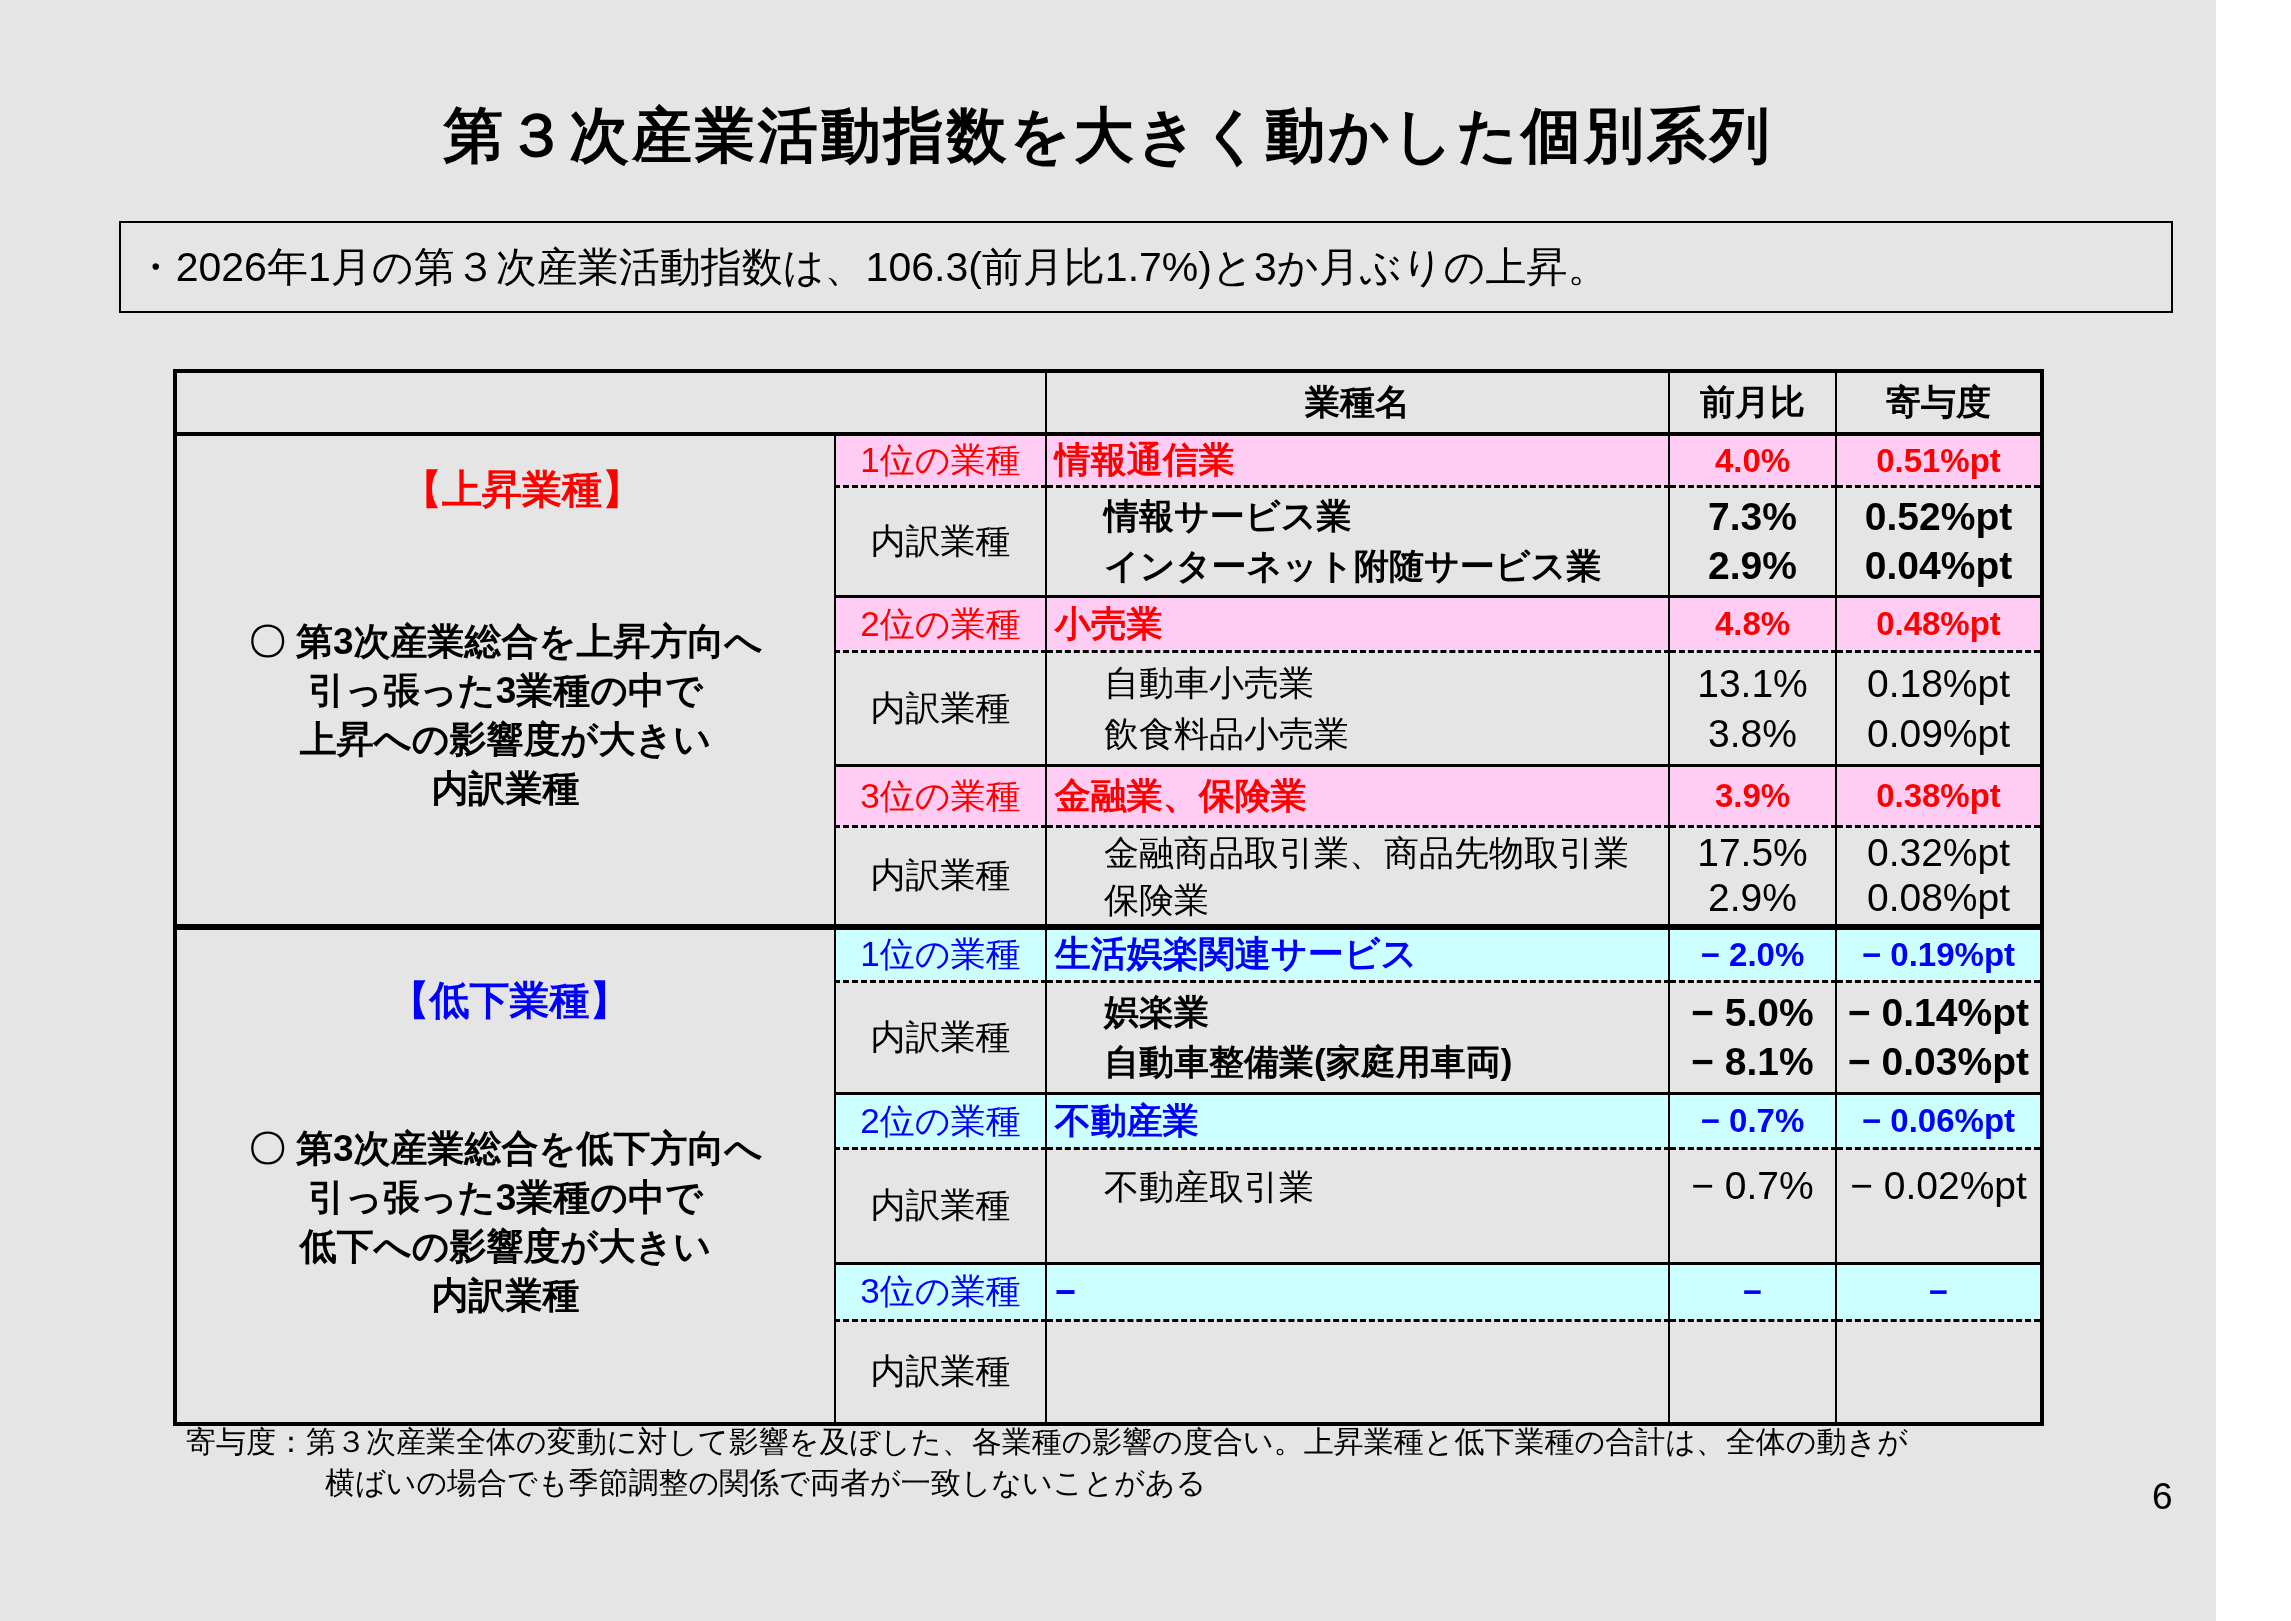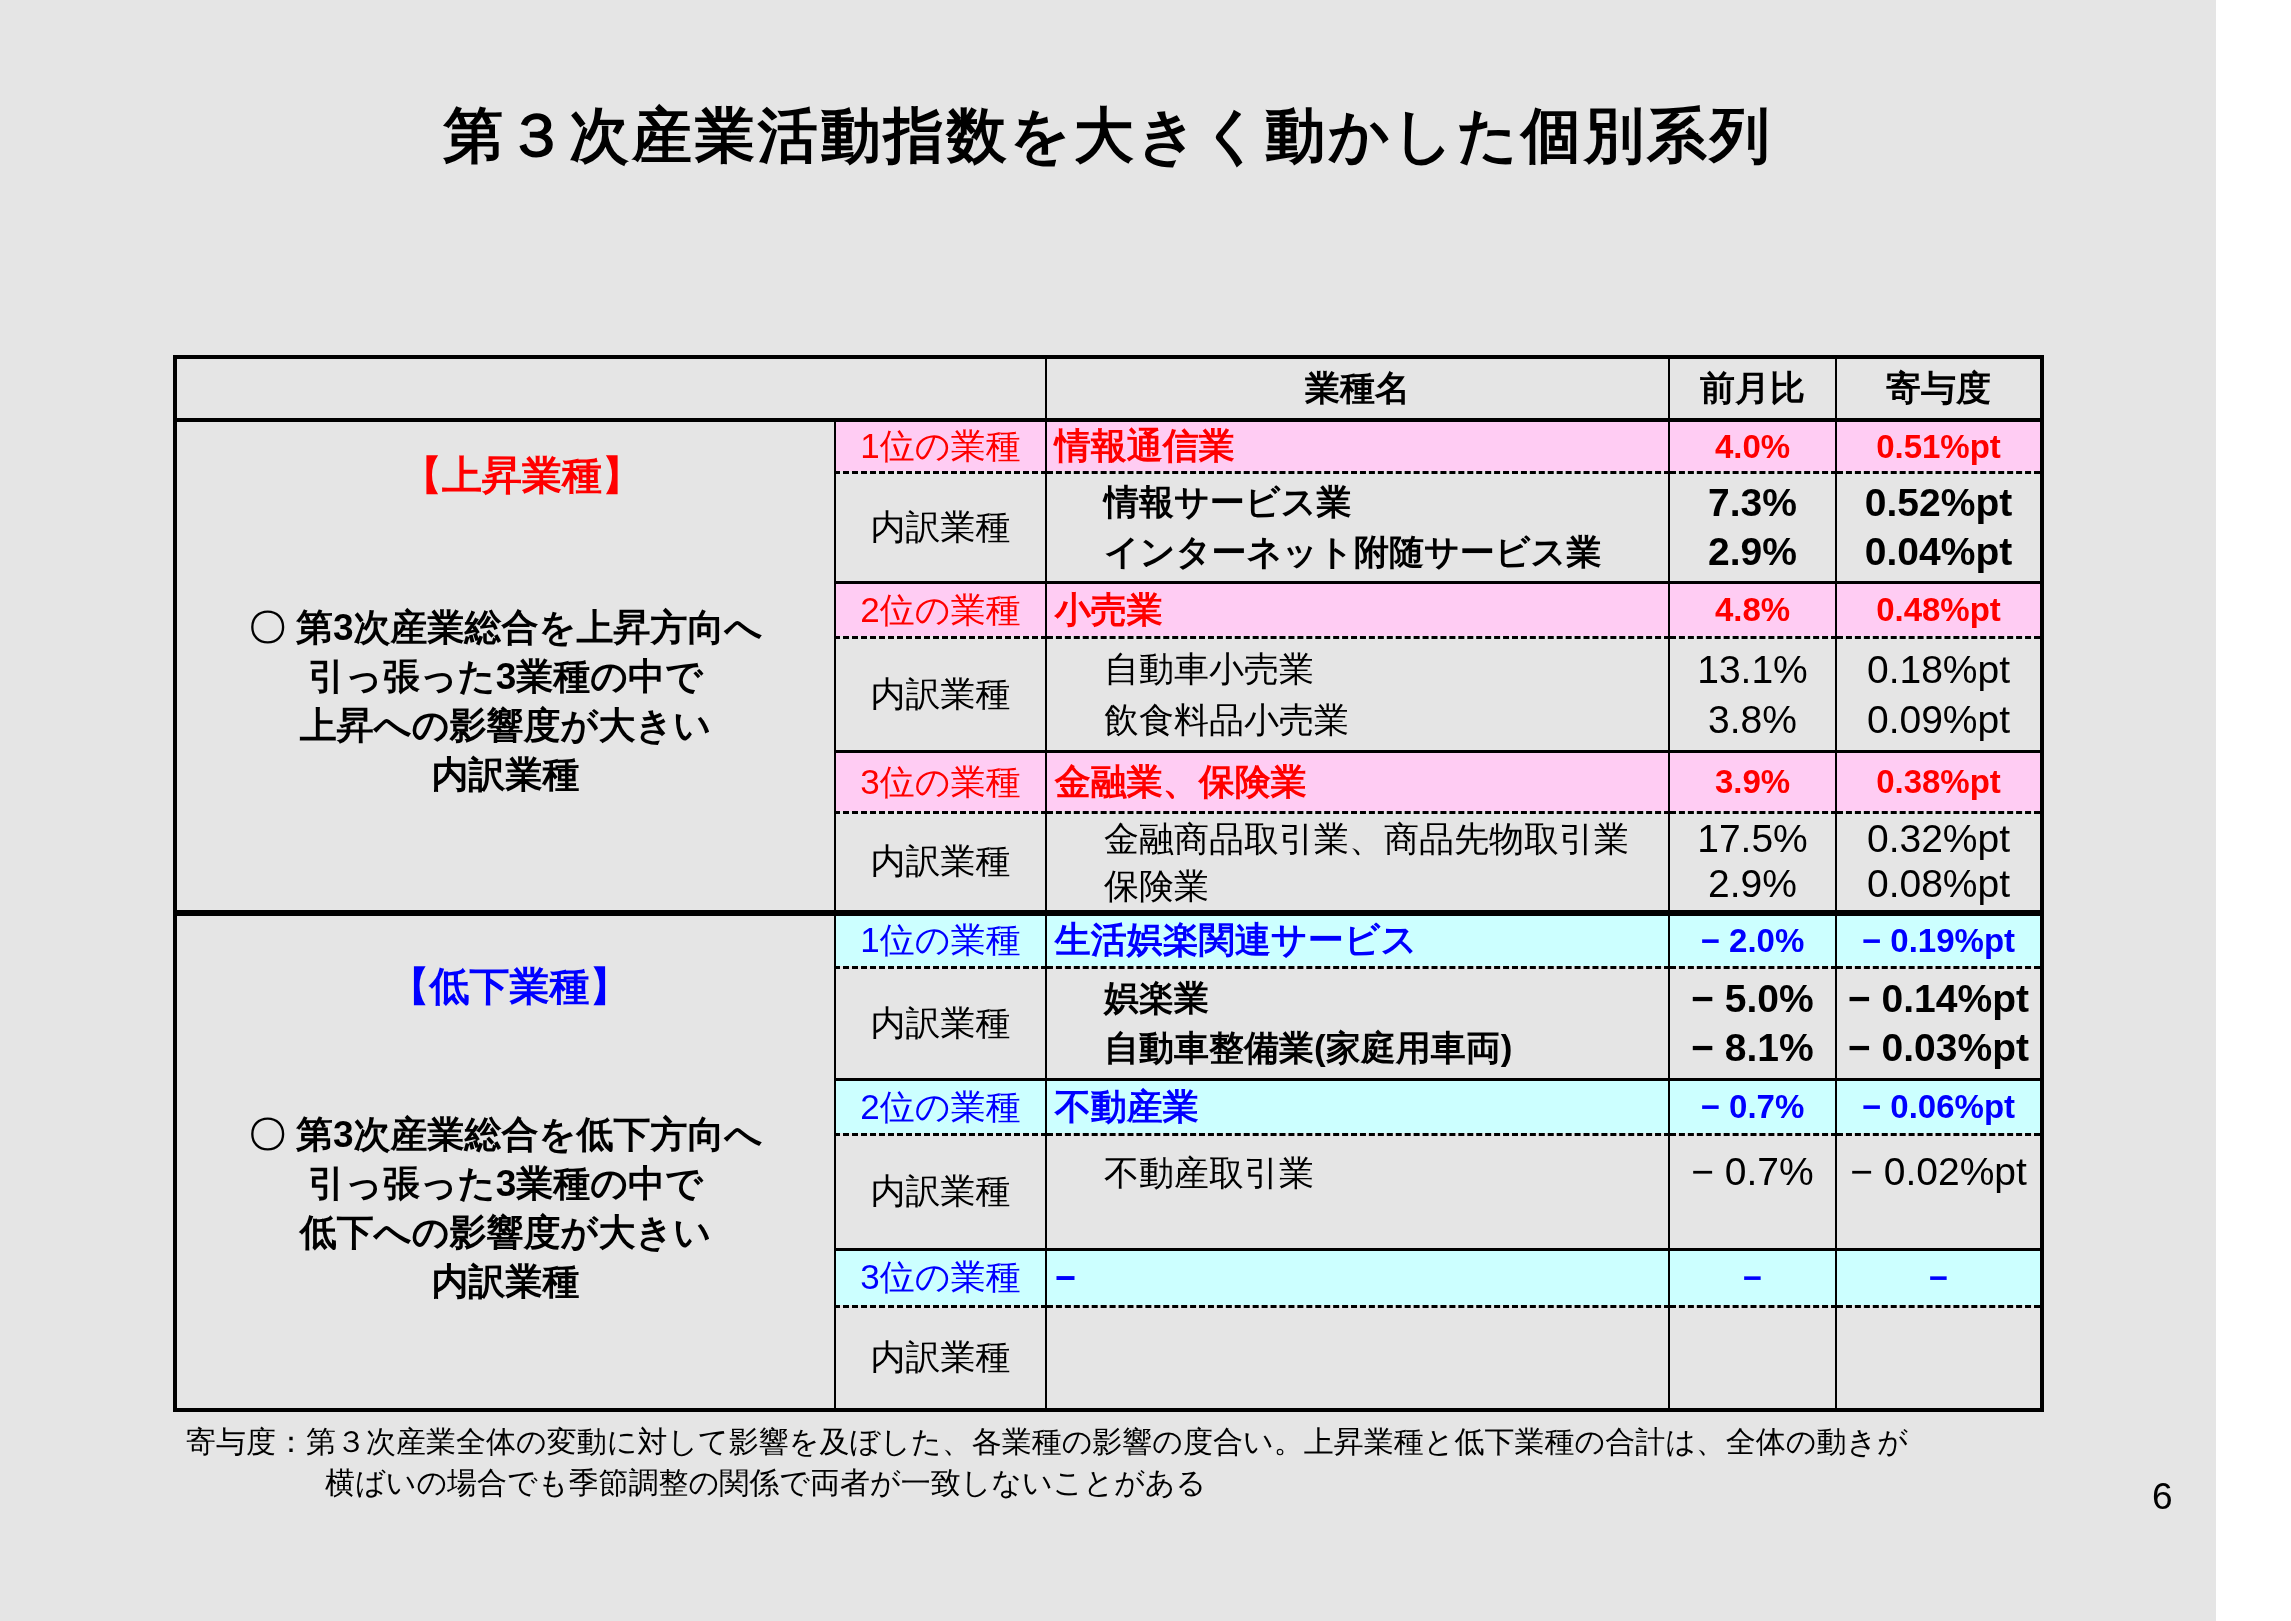"・2026年1月の第３次産業活動指数は、106.3(前月比1.7%)と3か月ぶり" div.summary-box { html: none -> <div> <span>・2026年1月の第３次産業活動指数は、106.3(前月比1.7%)と3か月ぶりの上昇。</span> </div> }
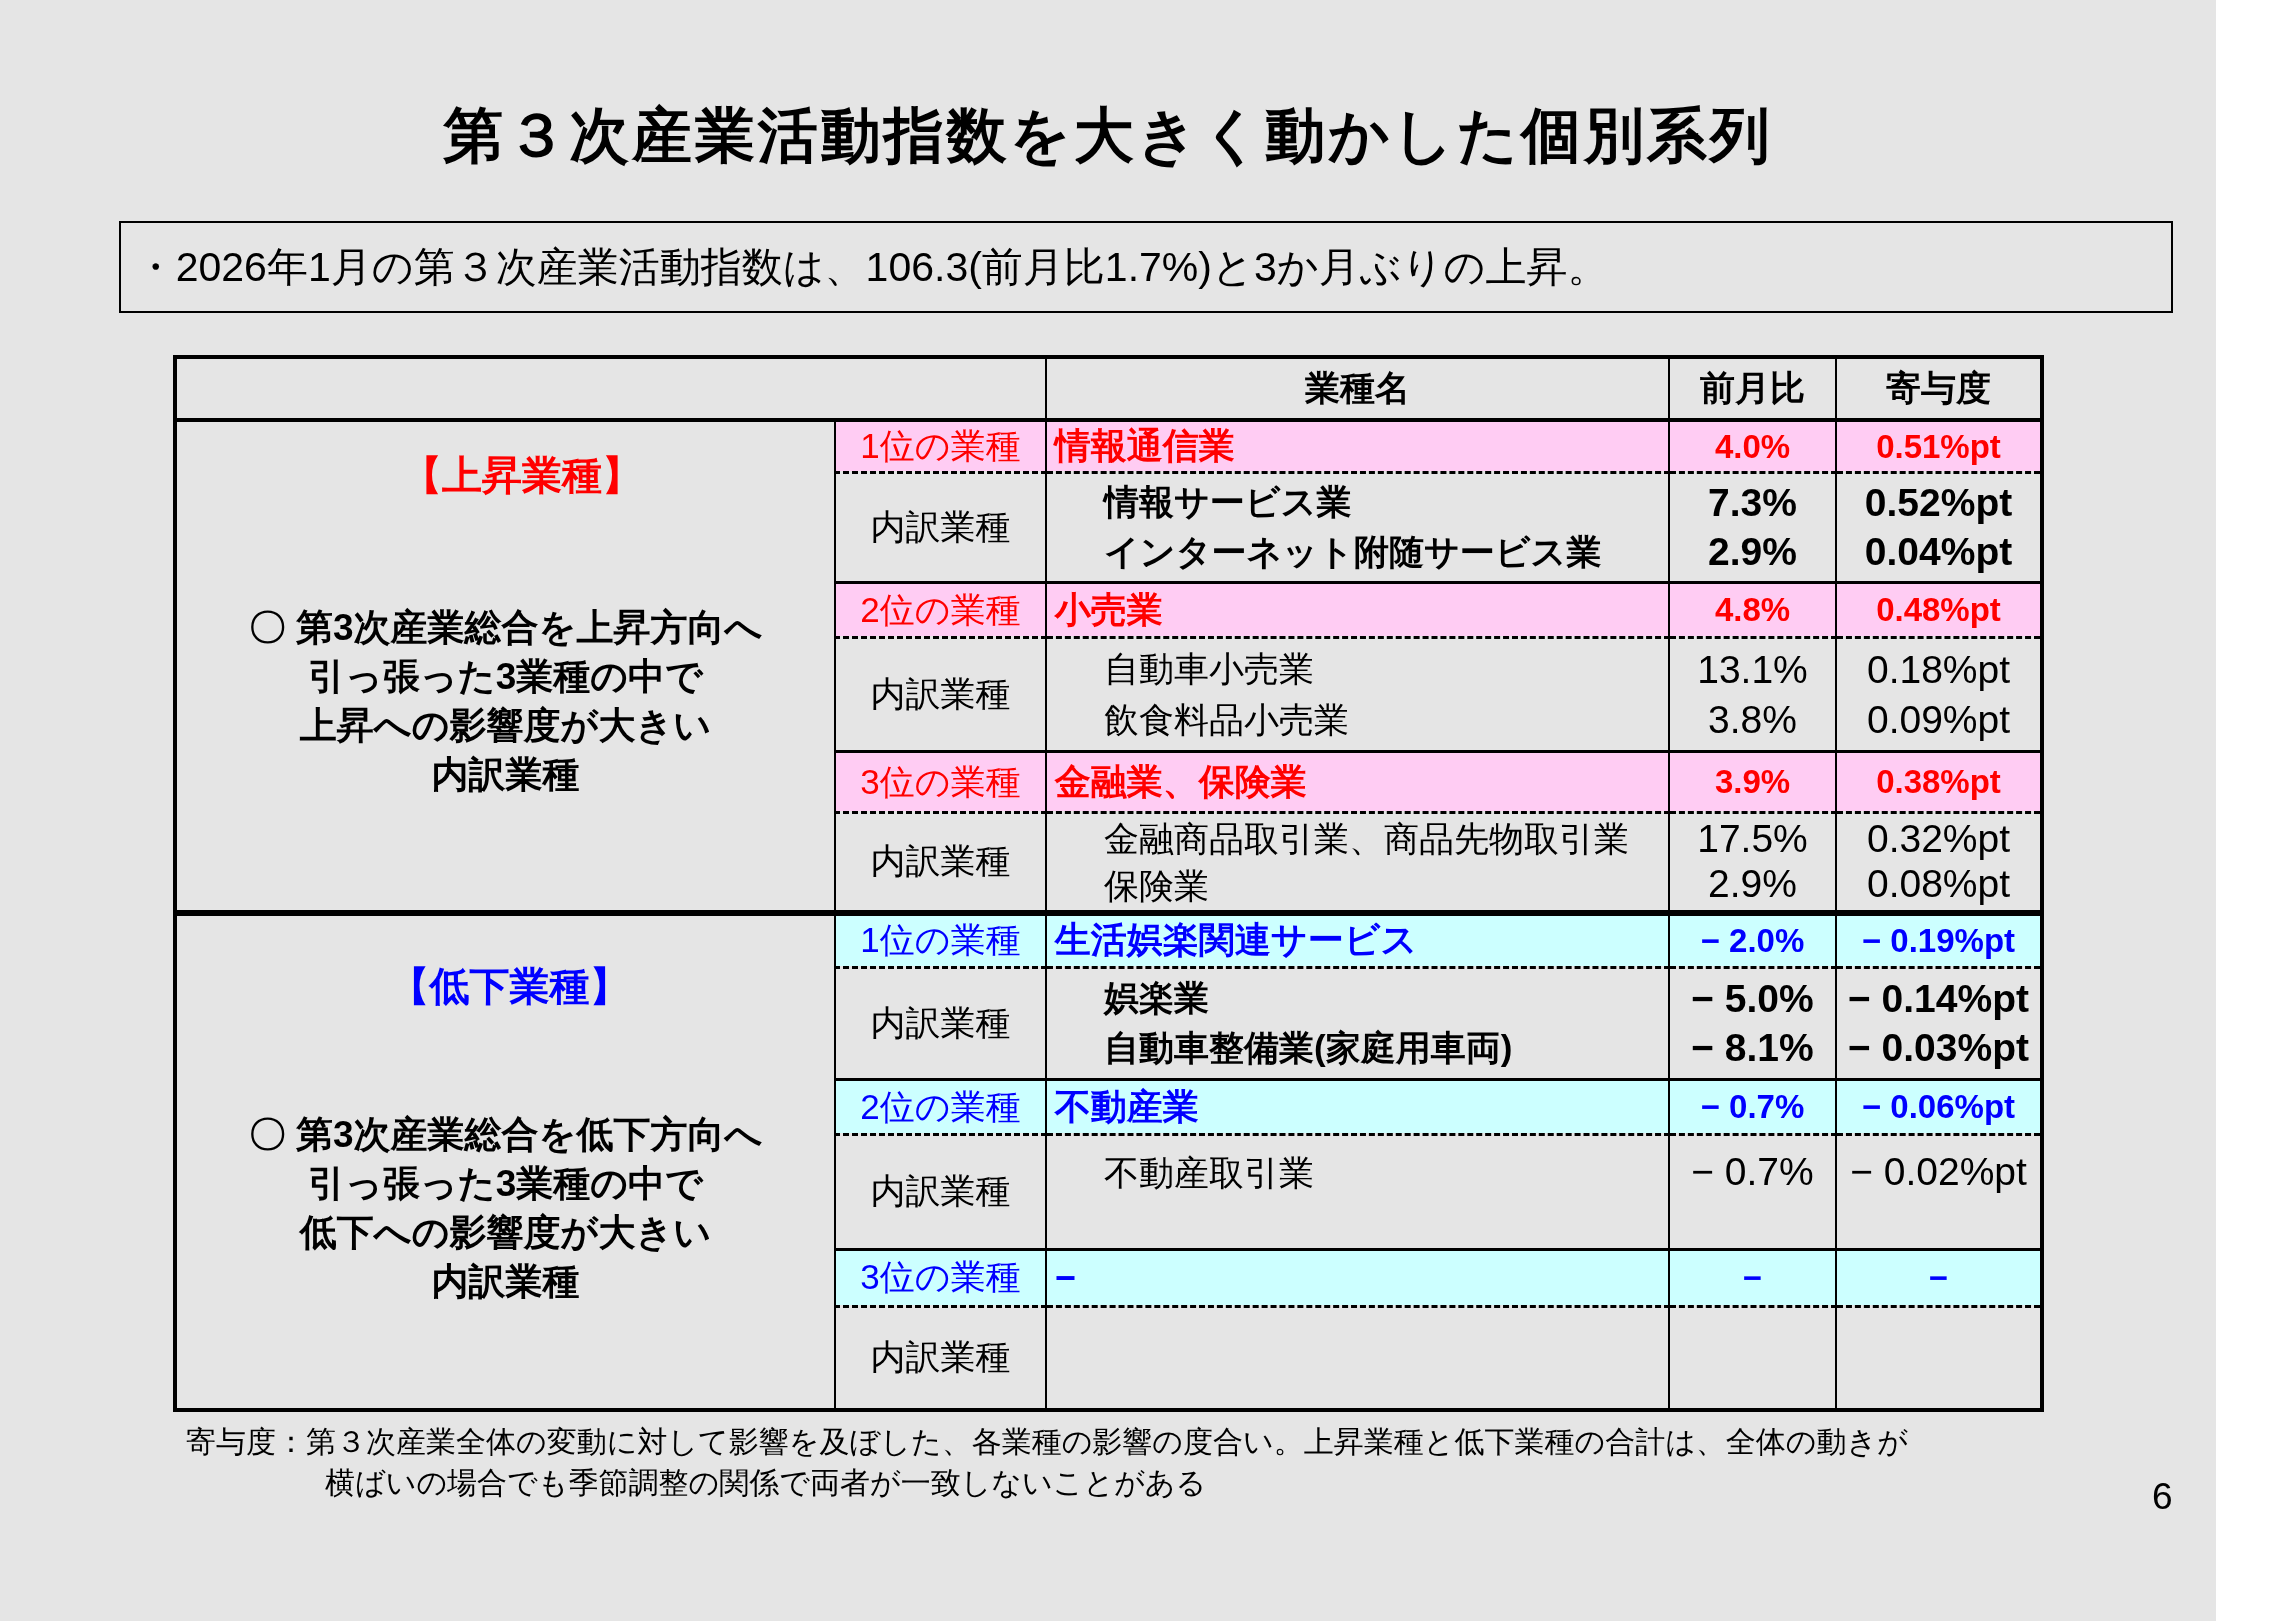"業種名" .tblwrap { top: 355px -> 369px }
